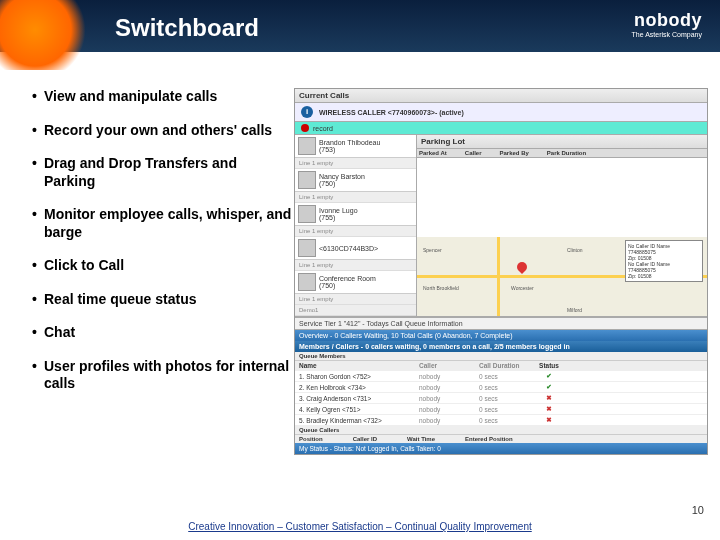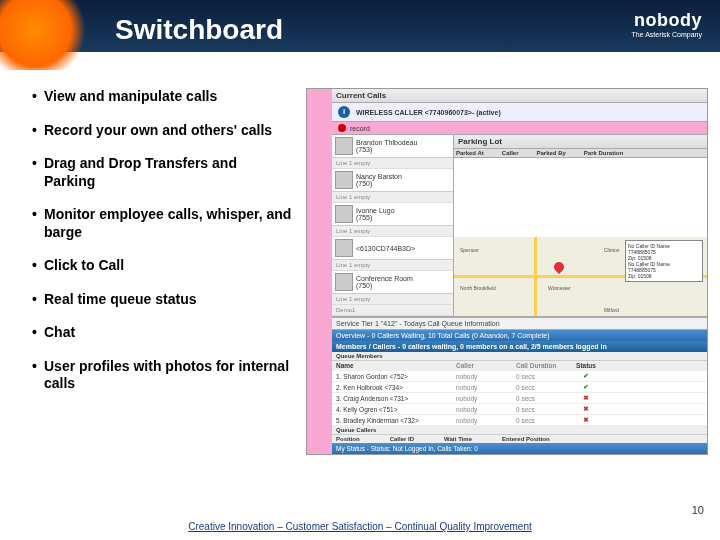"Switchboard" .title { font-size: 28px -> 24px }
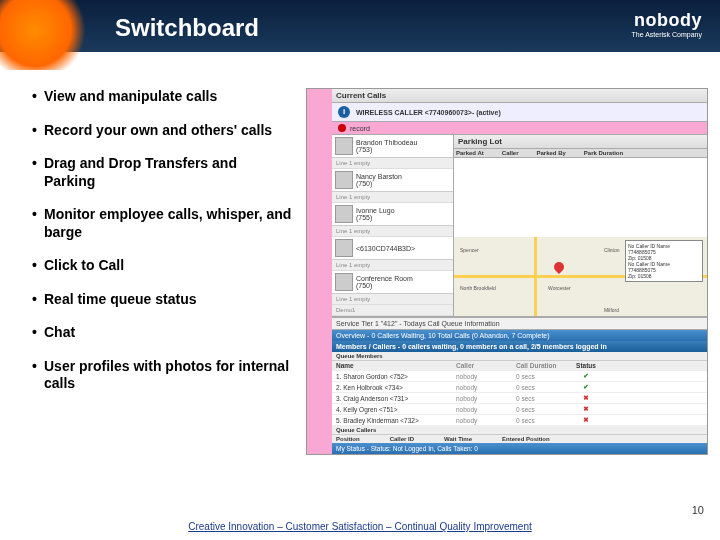"View and manipulate calls" .body-area { gap: 14px -> 2px }
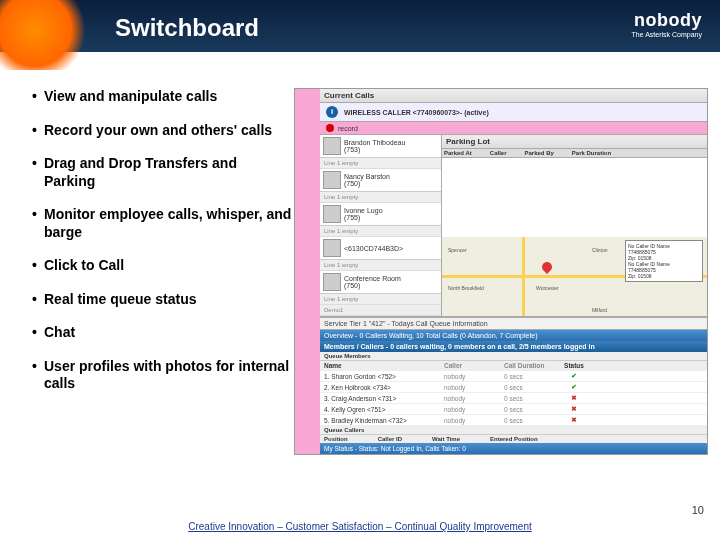"Current Calls" .right-col { background: #f9a8d4 -> #5eead4; padding-left: 25px -> none }
